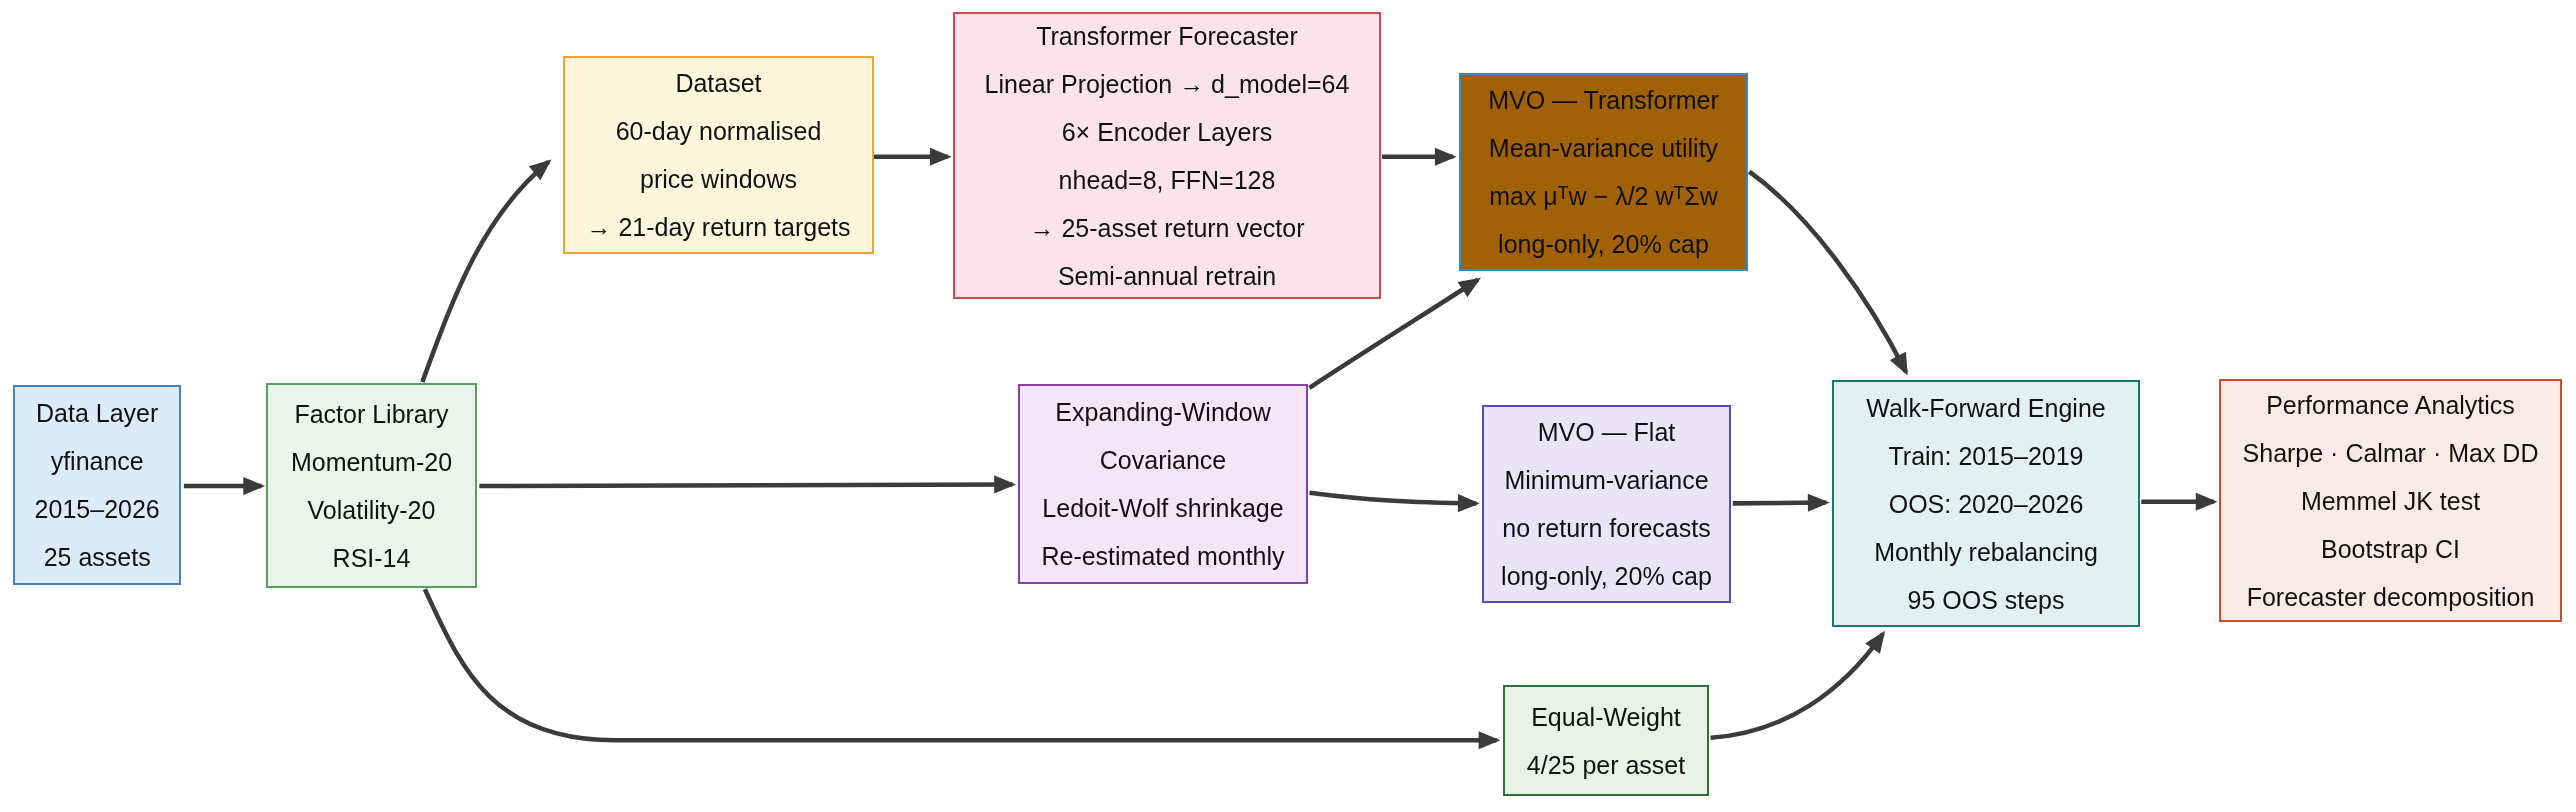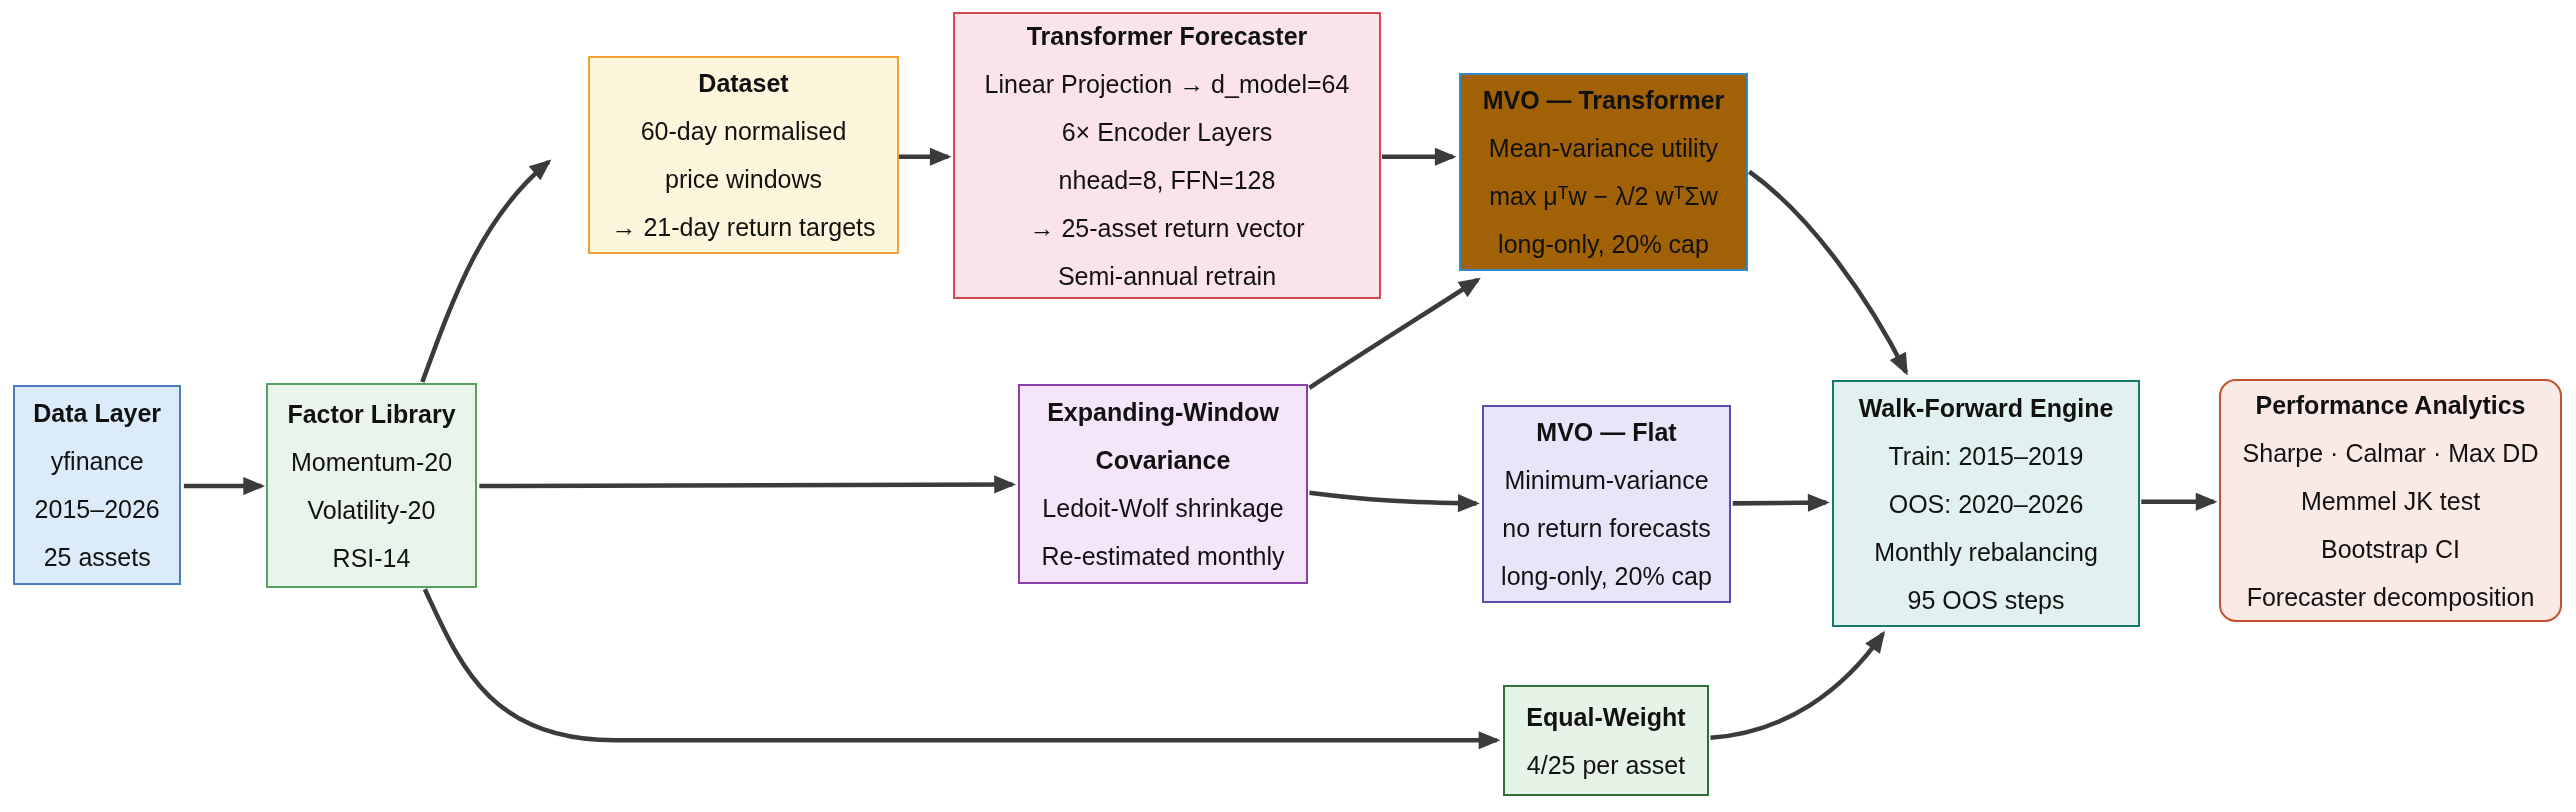"Transformer Forecaster" .node .row.title { font-weight: 700 -> 400 }
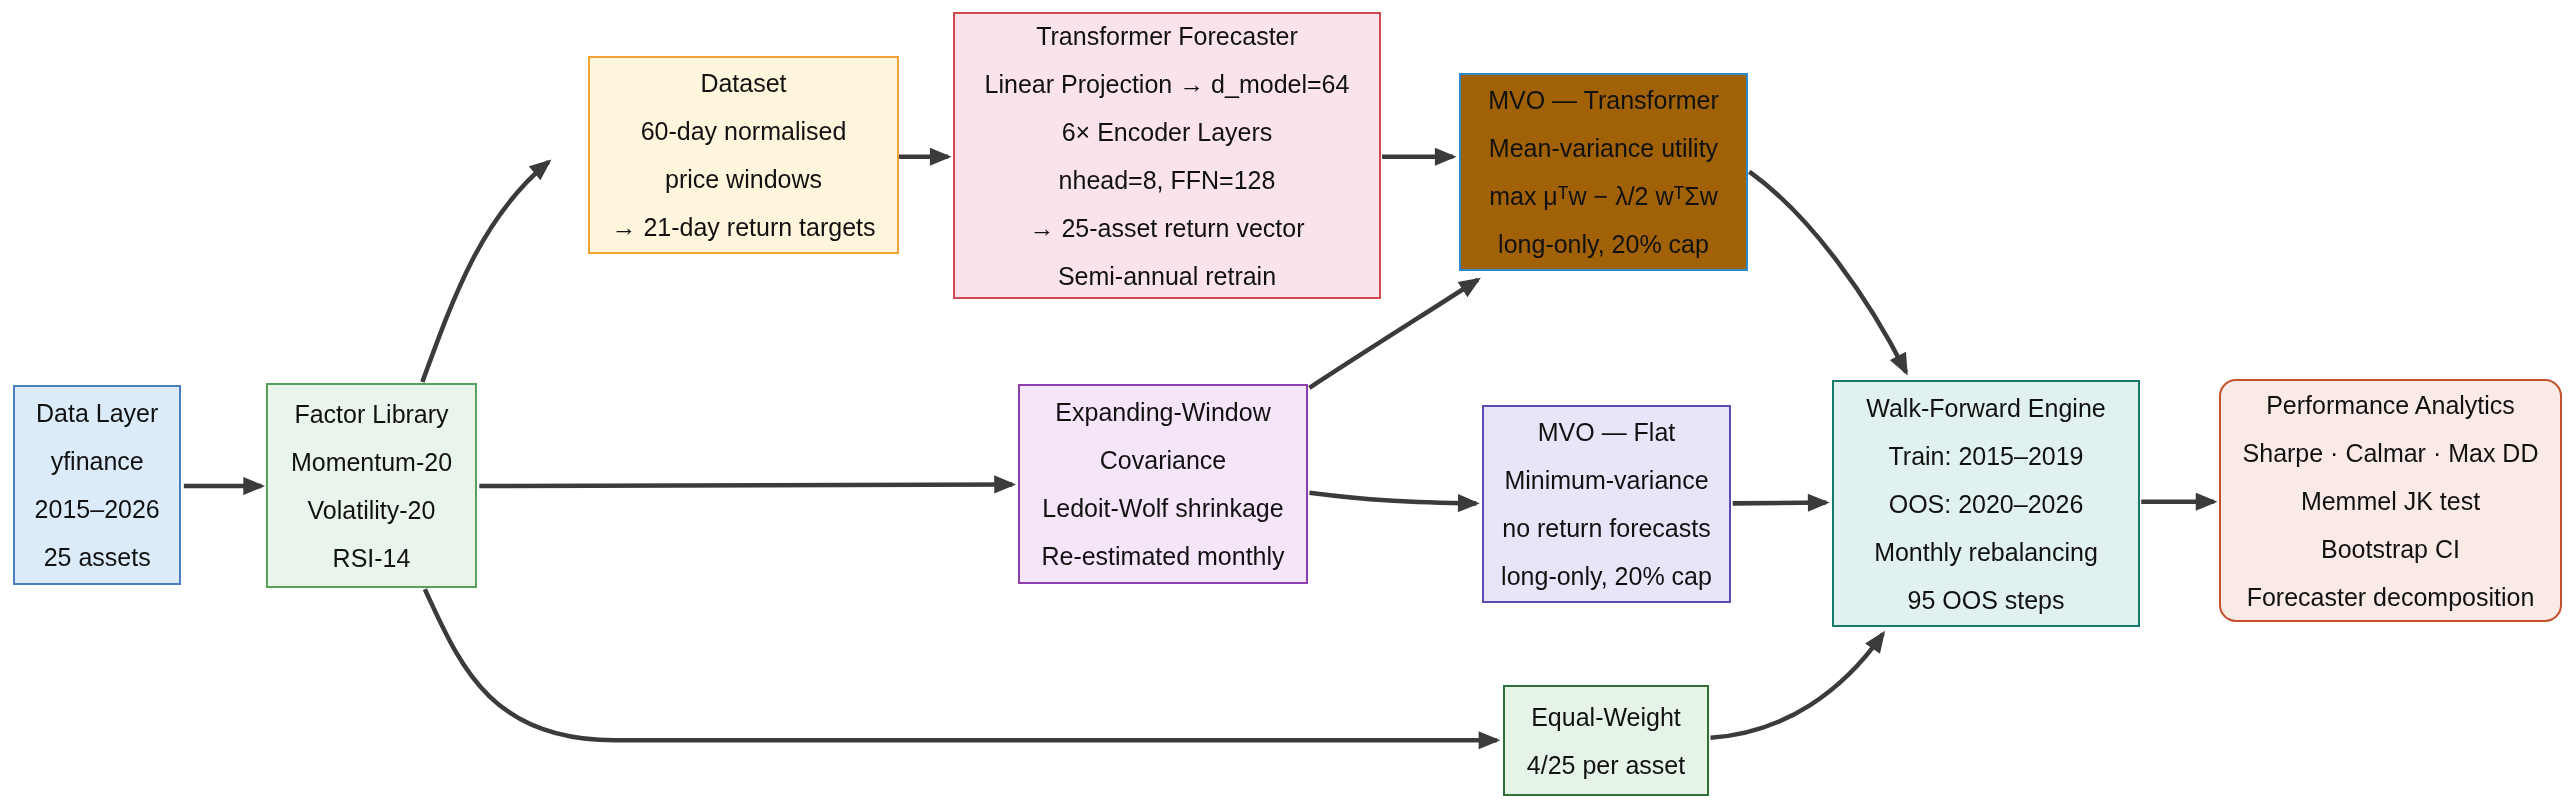"Dataset" #n2 { left: 588px -> 563px }
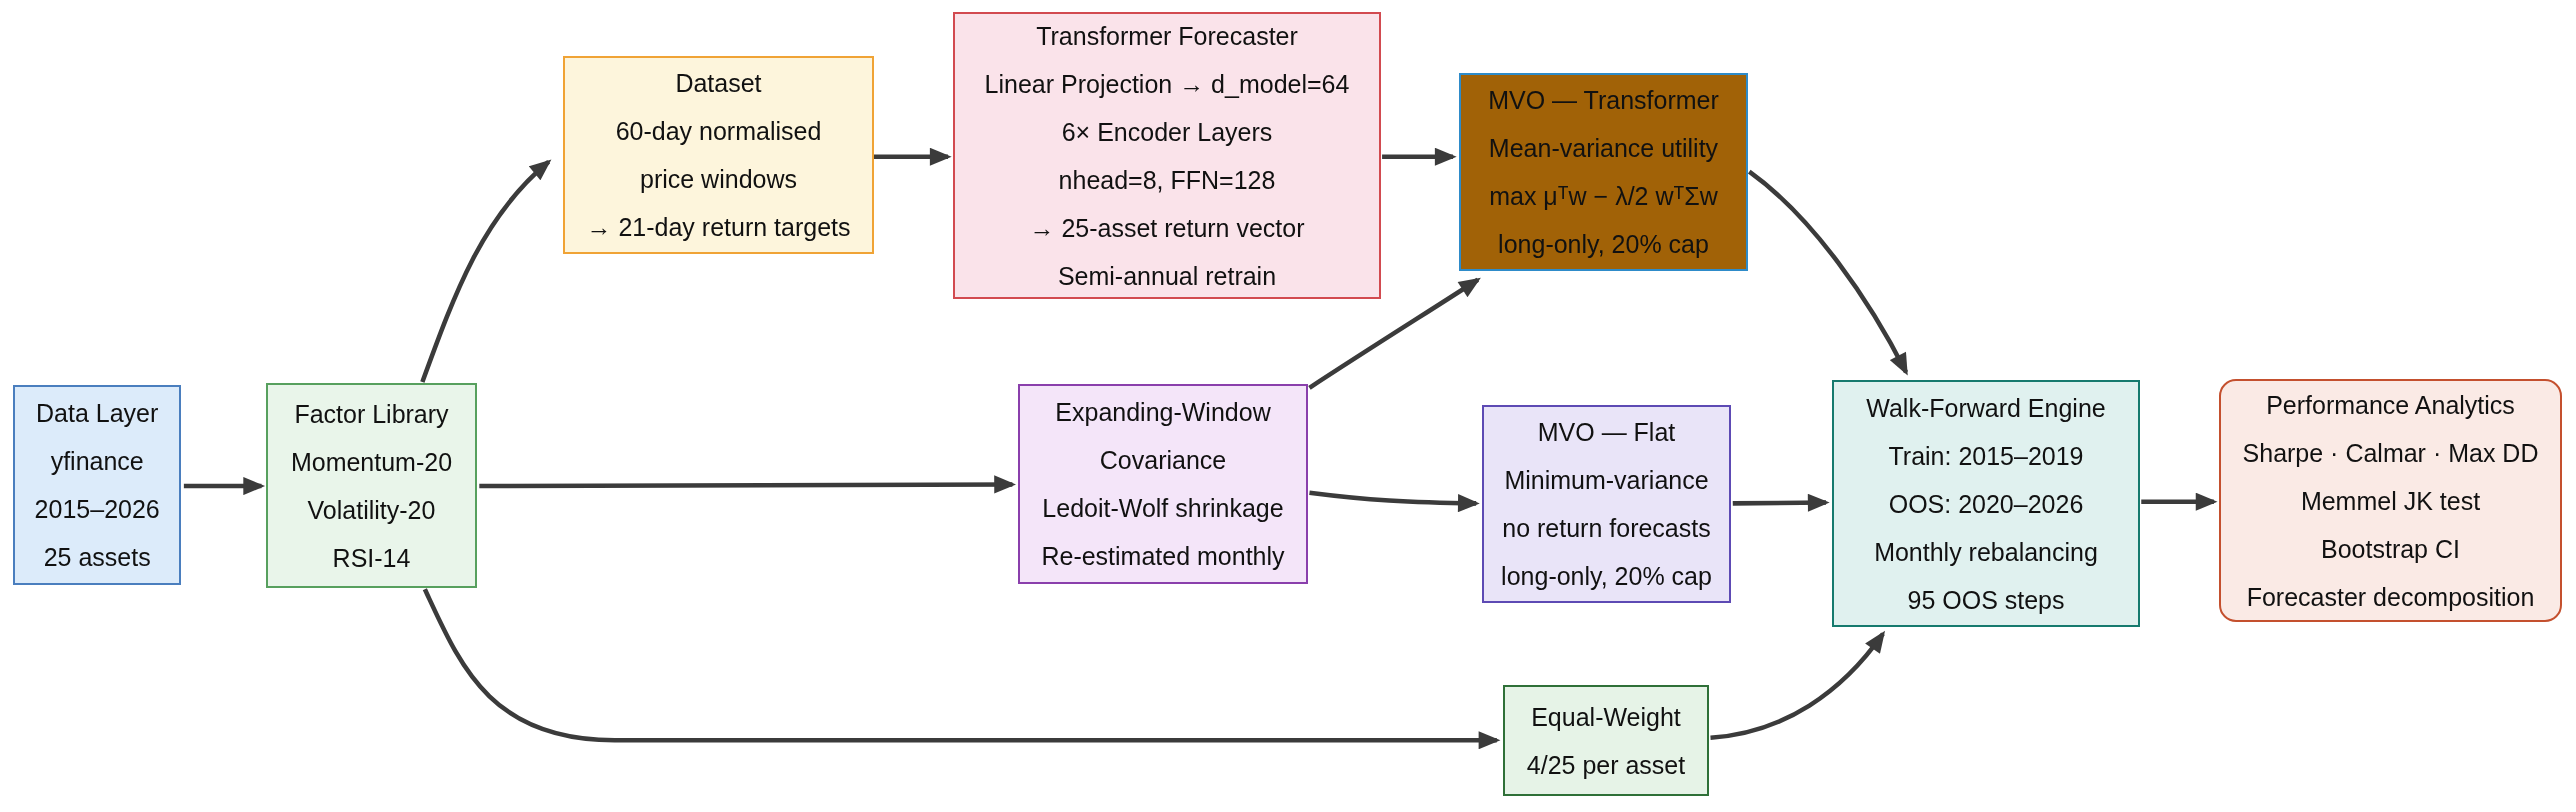"Performance Analytics" div.node { border-radius: 17px -> none }
